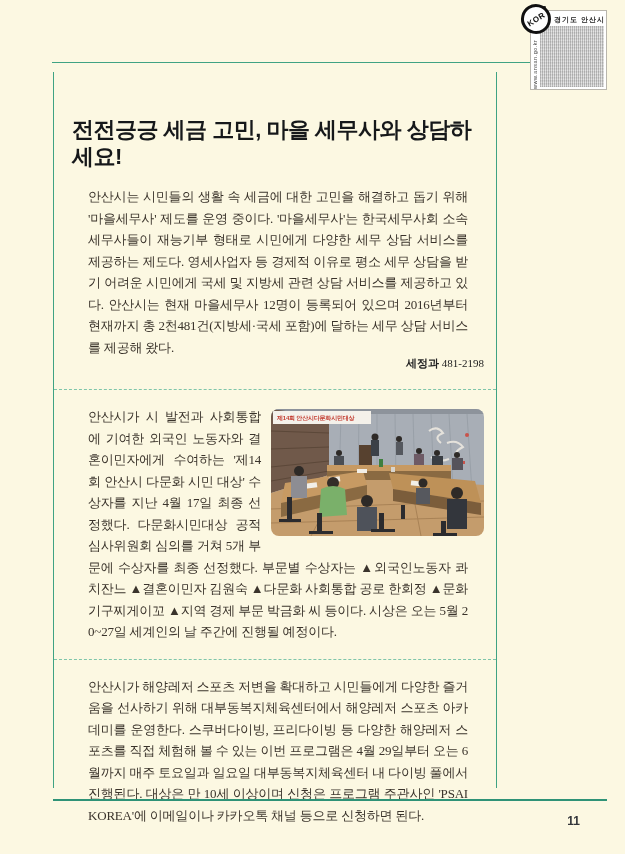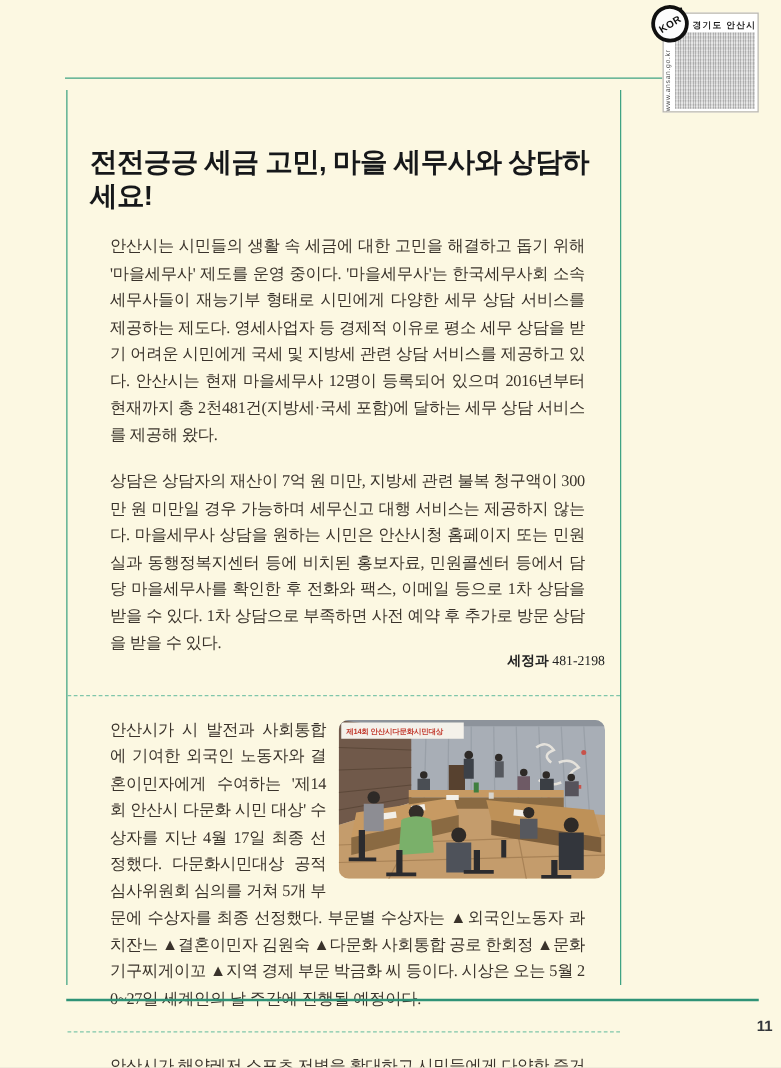"상담은 상담자의 재산이 7억 원" p { html: <p>상담은 상담자의 재산이 7억 원 미만, 지방세 관련 불복 청구액이 300만 원 미만일 경우 가능하며 세무신고 대행 서비스는 제공하지 않는다. 마을세무사 상담을 원하는 시민은 안산시청 홈페이지 또는 민원실과 동행정복지센터 등에 비치된 홍보자료, 민원콜센터 등에서 담당 마을세무사를 확인한 후 전화와 팩스, 이메일 등으로 1차 상담을 받을 수 있다. 1차 상담으로 부족하면 사전 예약 후 추가로 방문 상담을 받을 수 있다.</p> -> none }
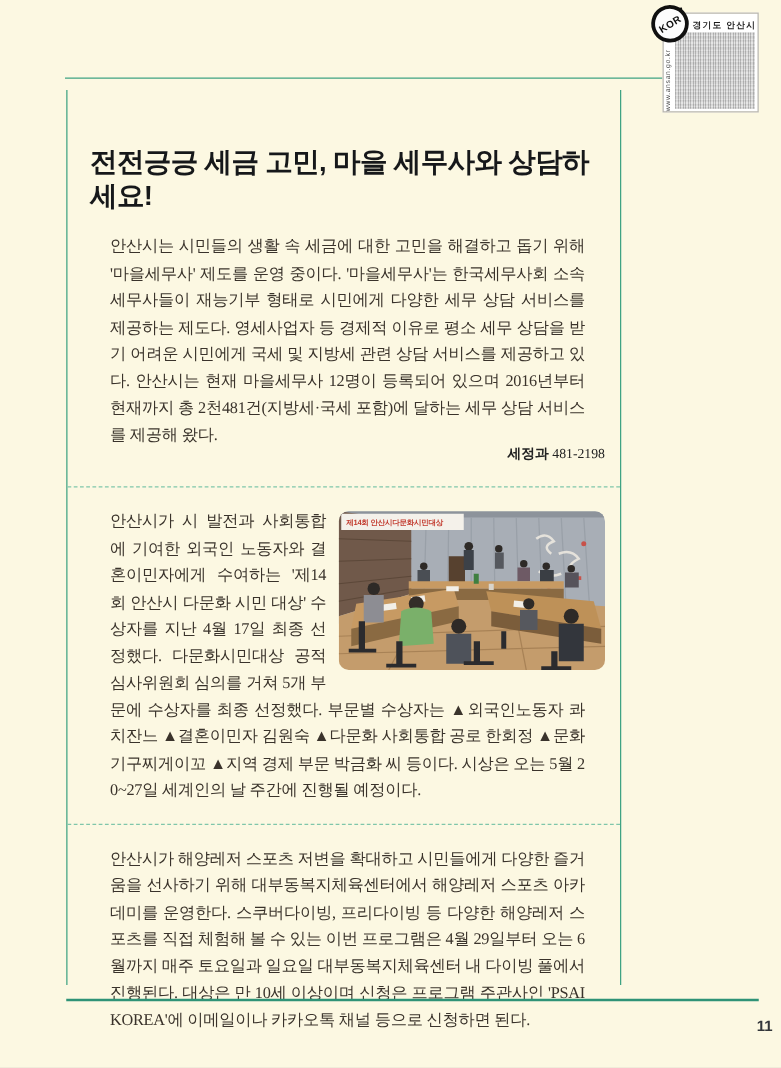"11" .page-number { left: 598px -> 560px }
